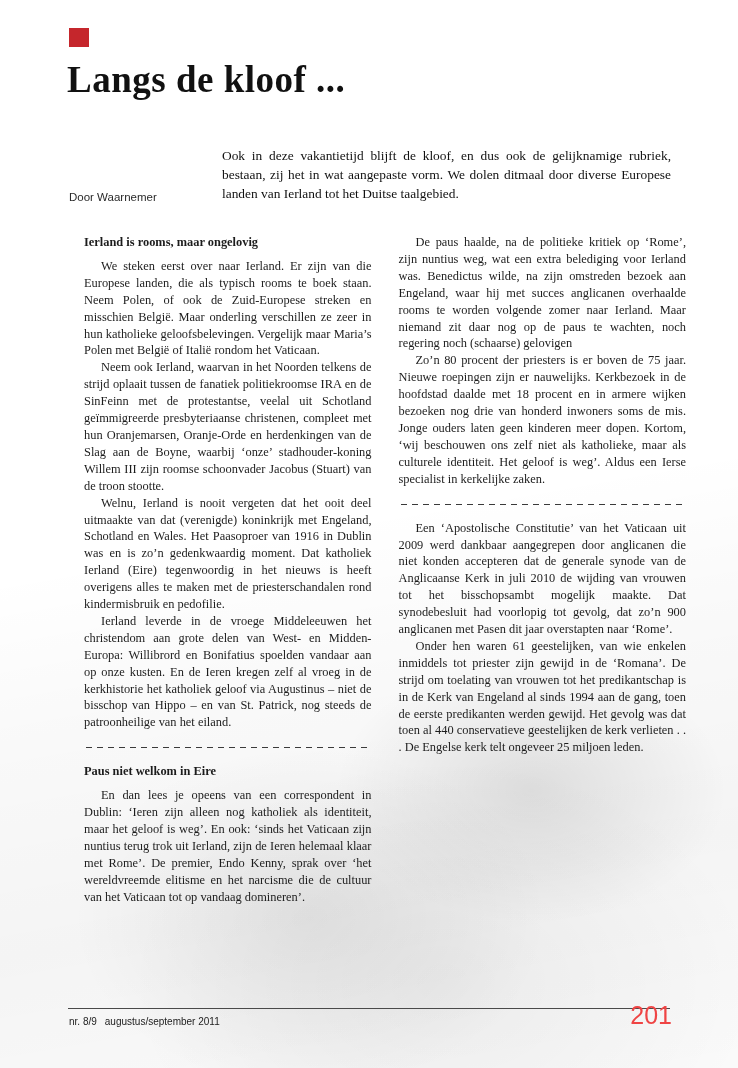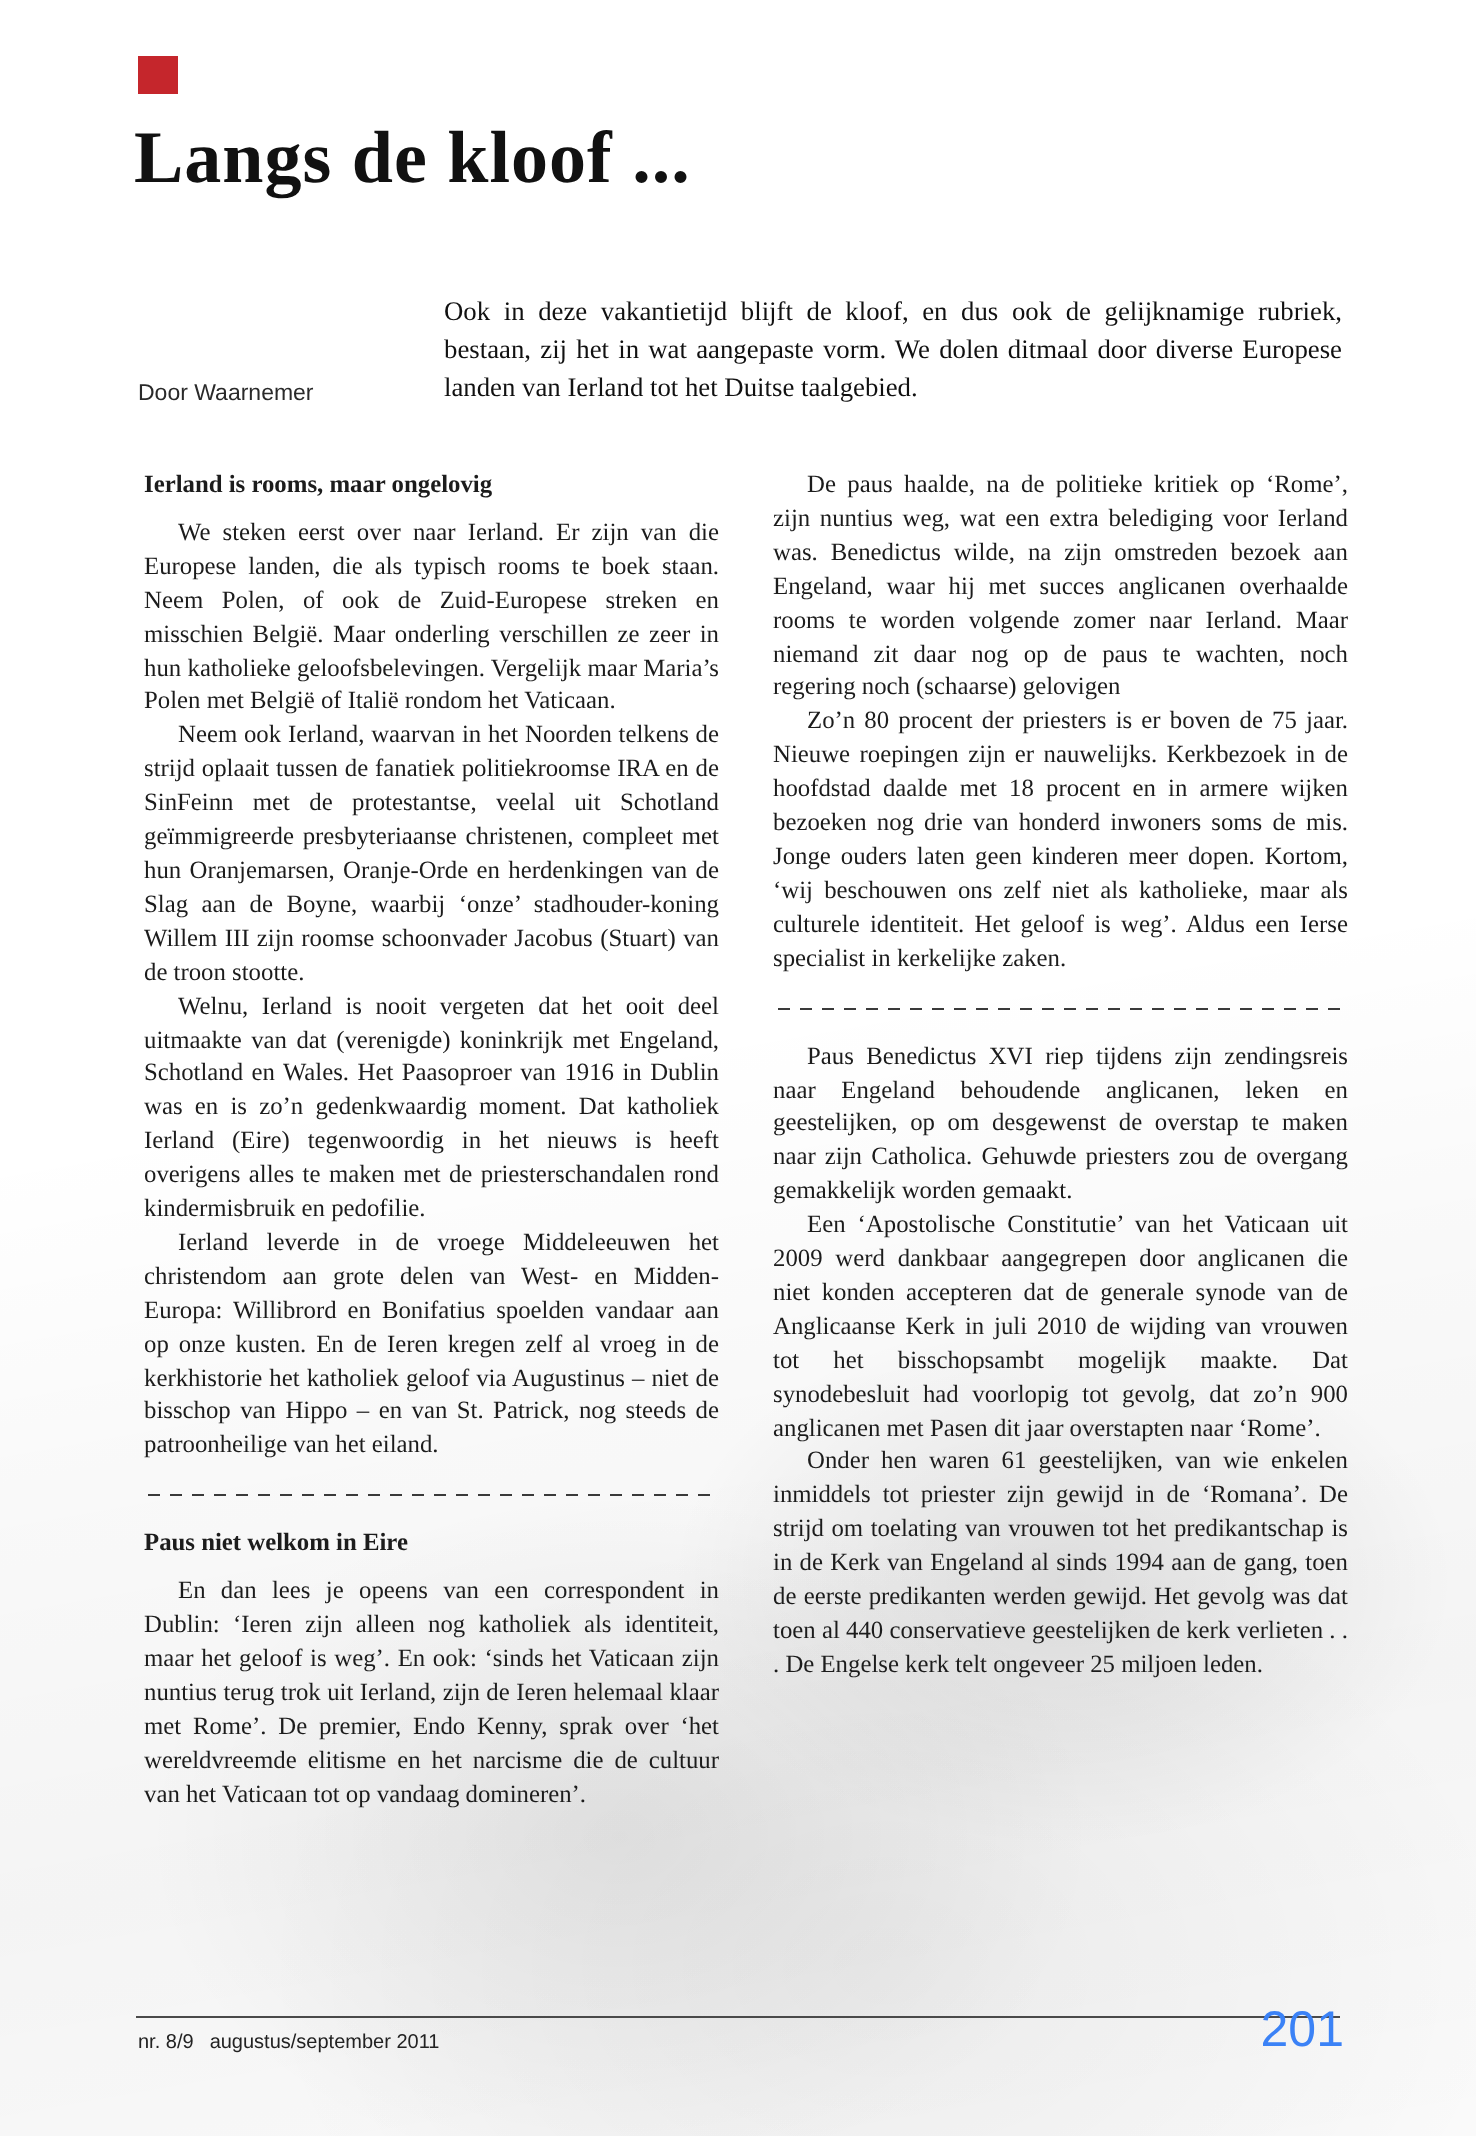"Ierland is rooms, maar ongelovig" .body-cols { left: 72px -> 84px }
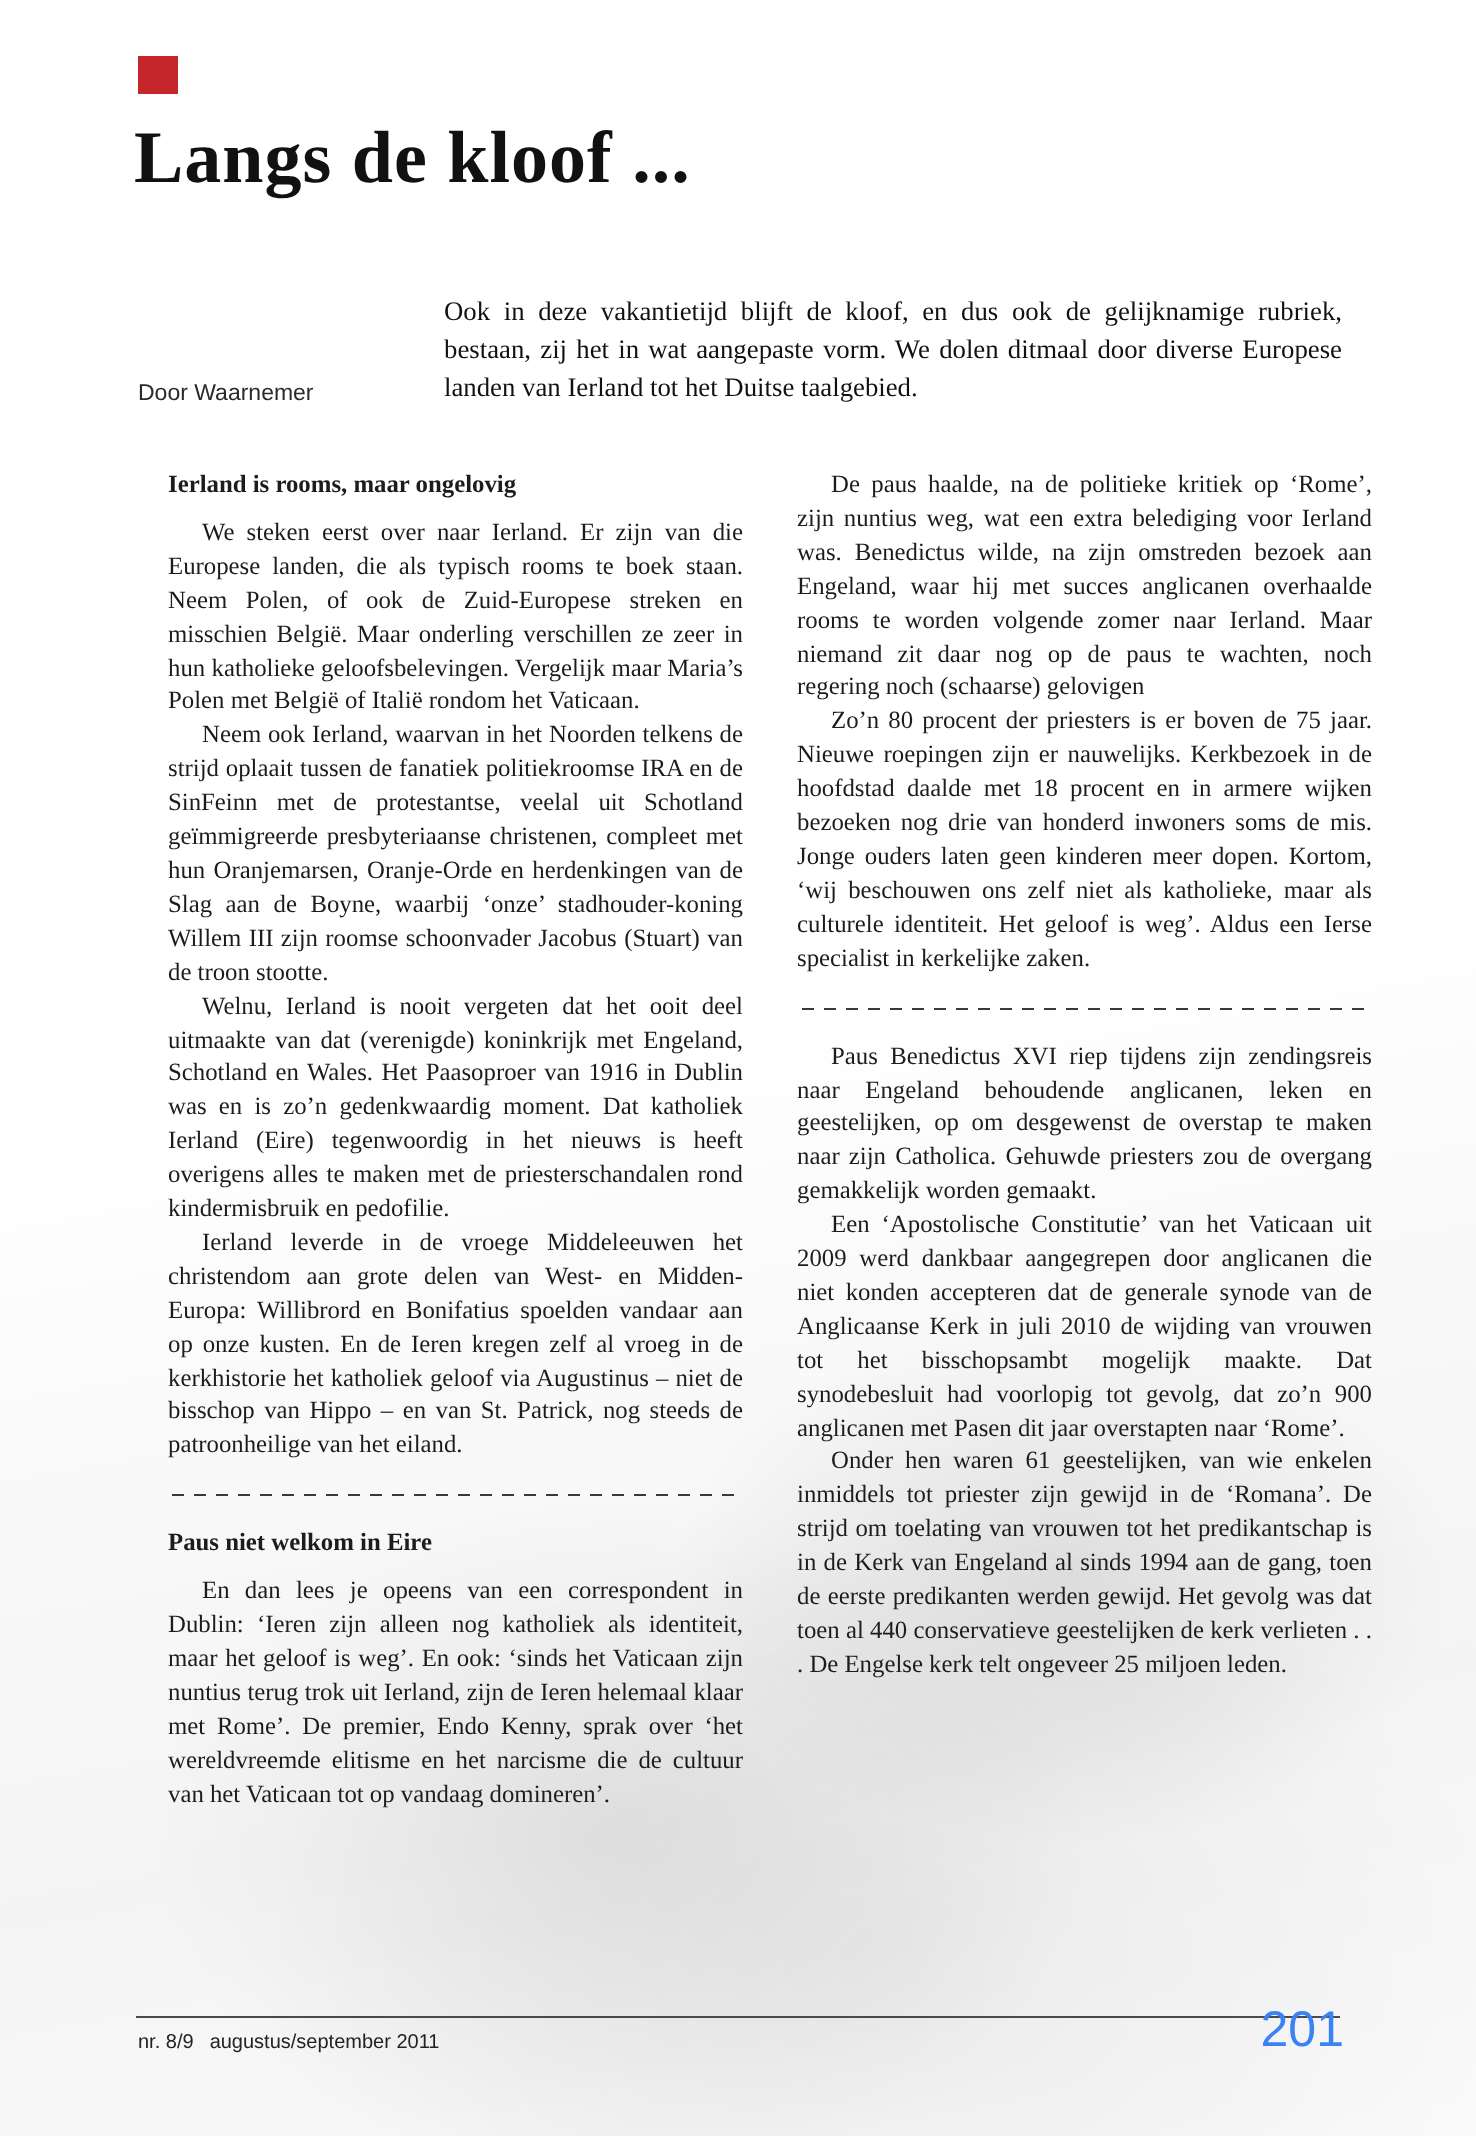"Paus Benedictus XVI riep tijdens" p { html: <p>Paus Benedictus XVI riep tijdens zijn zendingsreis naar Engeland behoudende anglicanen, leken en geestelijken, op om desgewenst de overstap te maken naar zijn Catholica. Gehuwde priesters zou de overgang gemakkelijk worden gemaakt.</p> -> none }
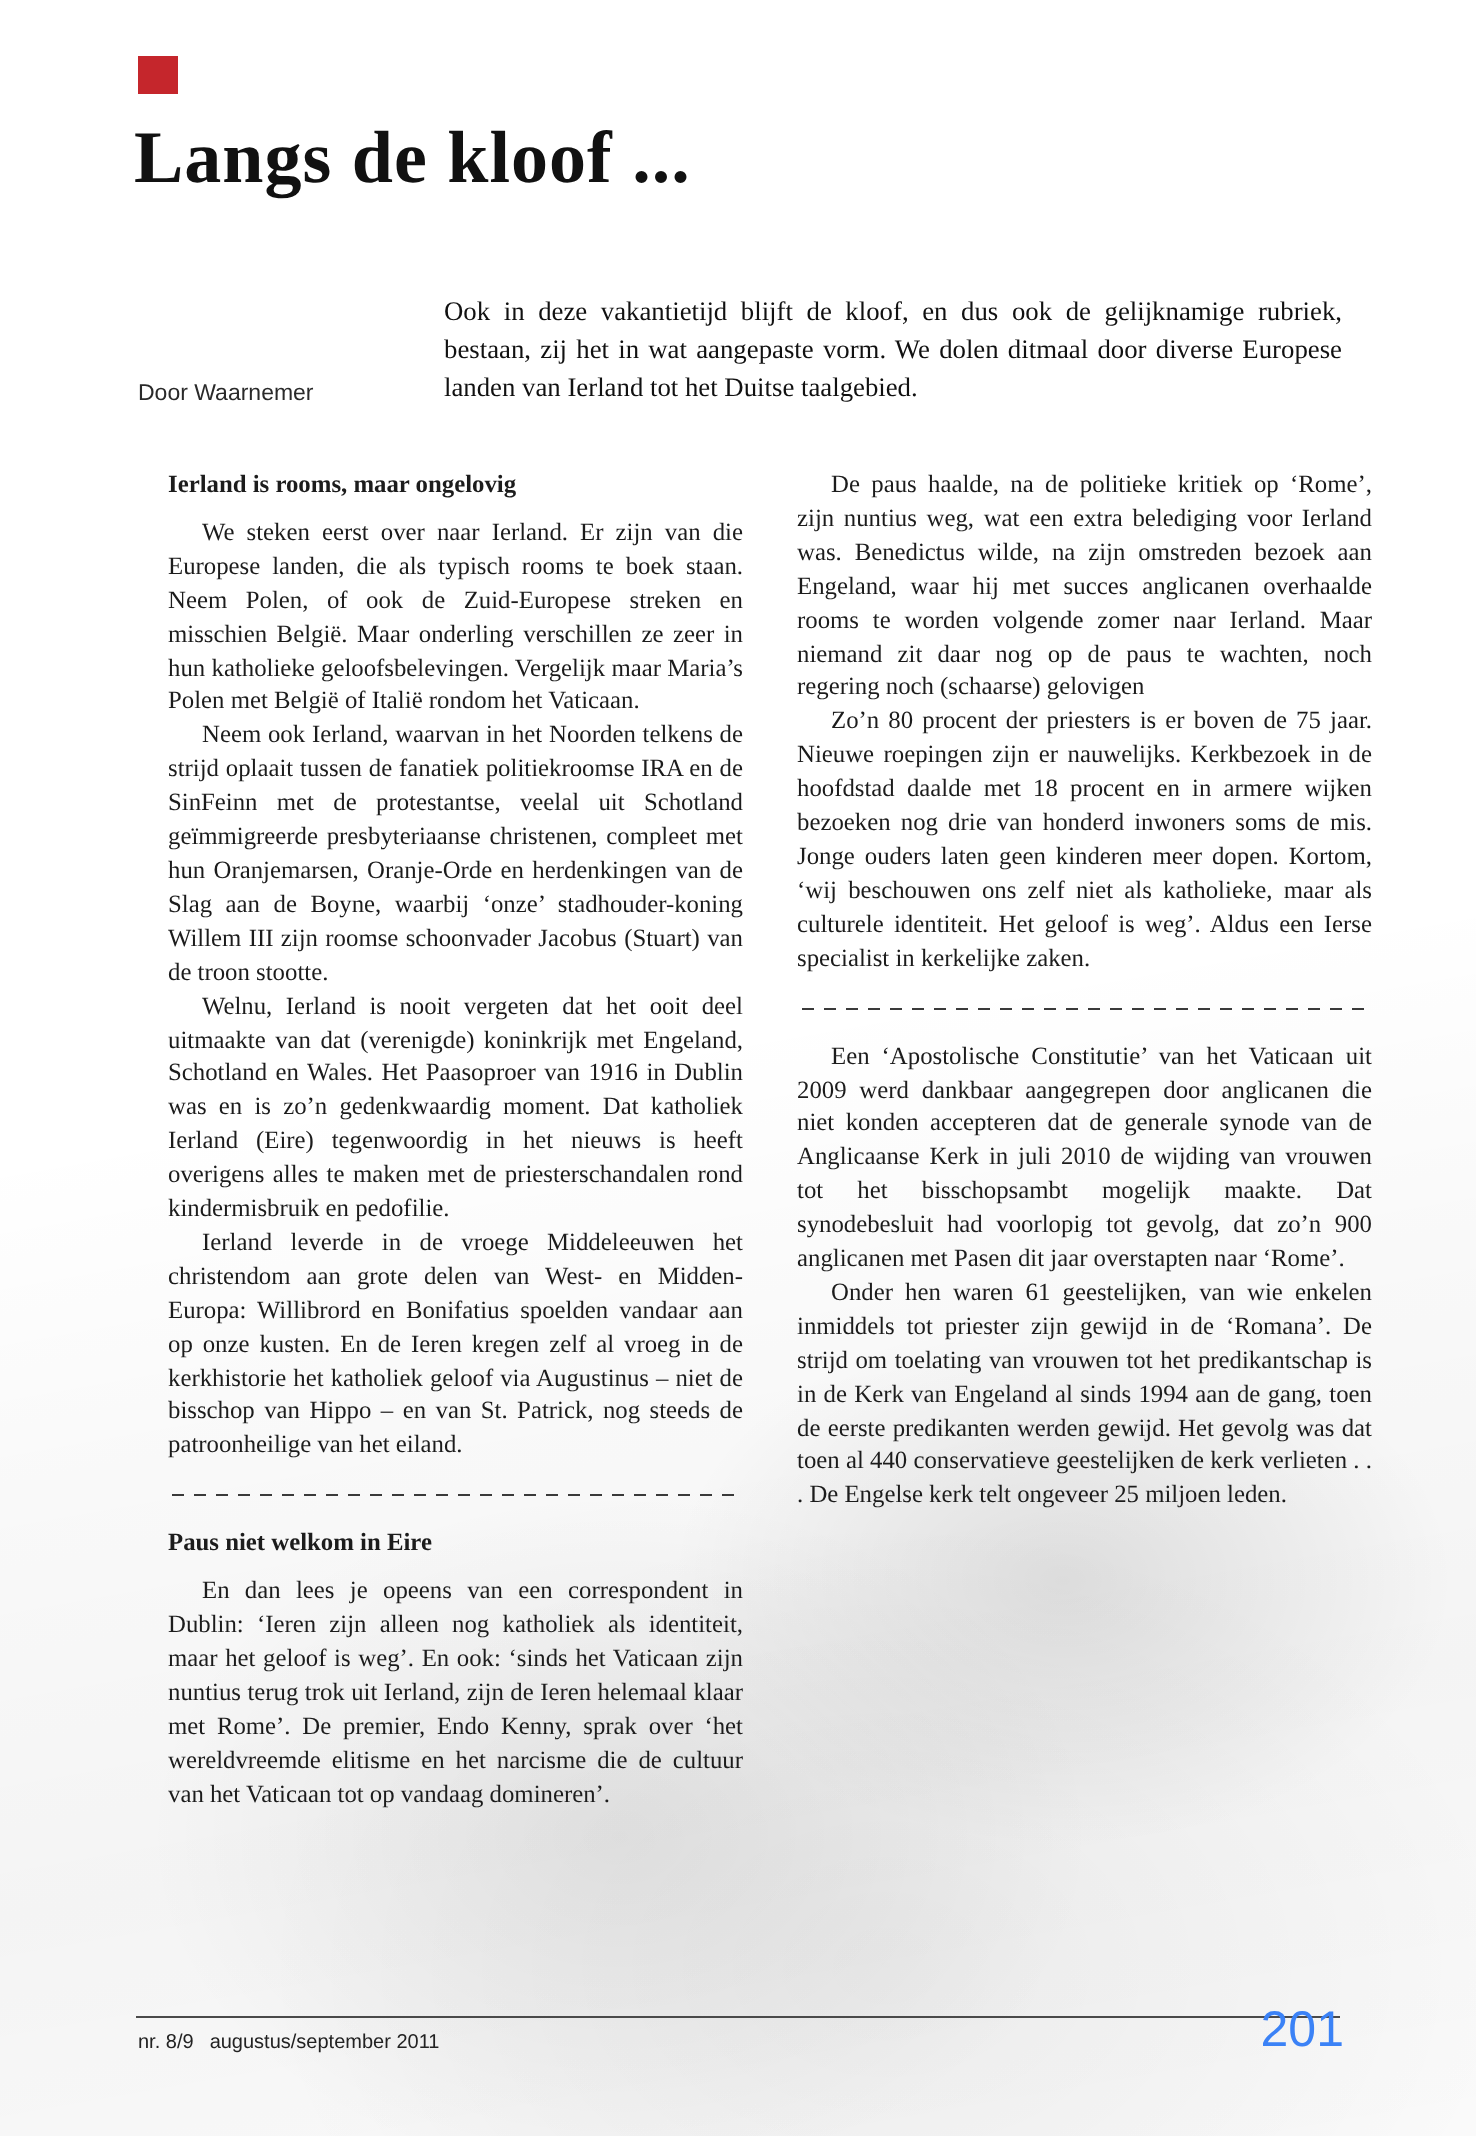"201" .page-number { color: #3b82f6 -> #ef4444 }
